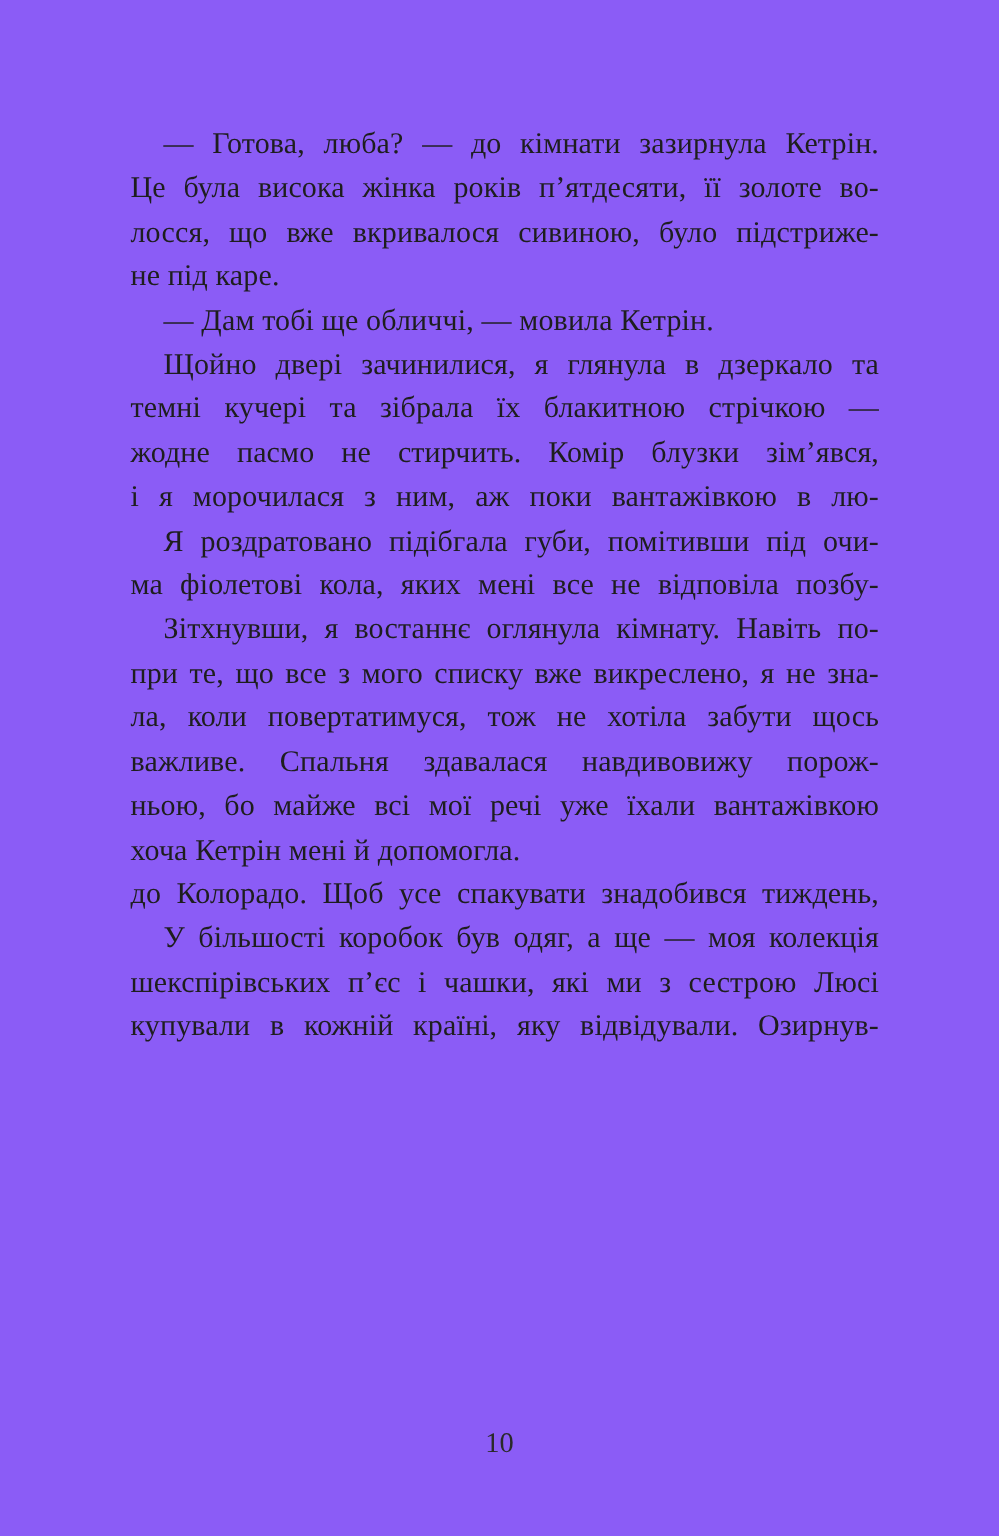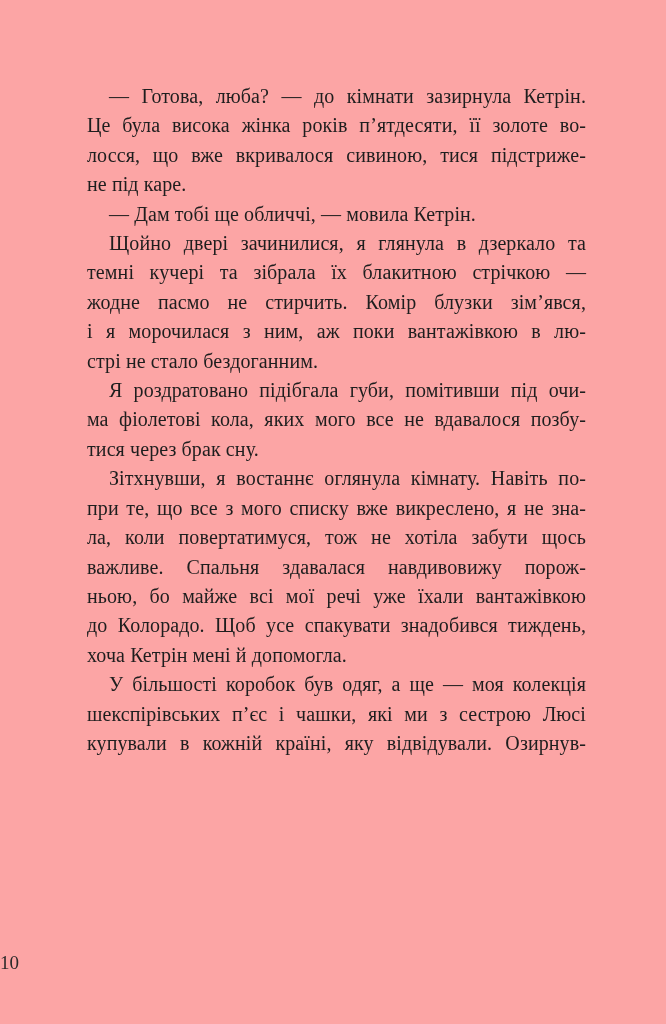"— Готова, люба? — до" .page { background: #fca5a5 -> #8b5cf6 }
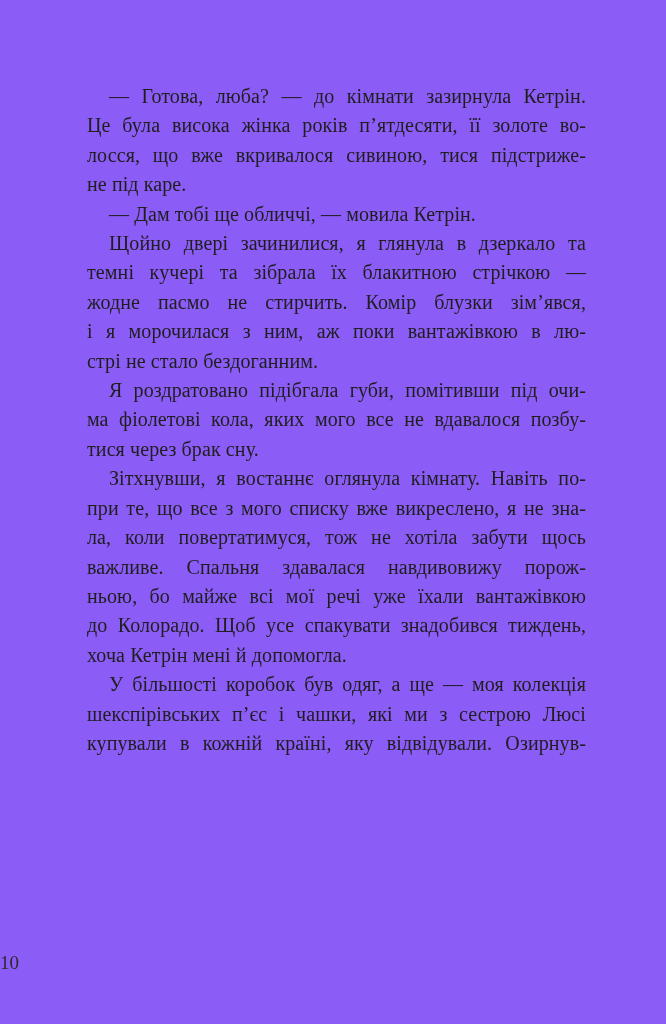"лосся, що вже вкривалося сивиною," div.line { text: тися -> було }
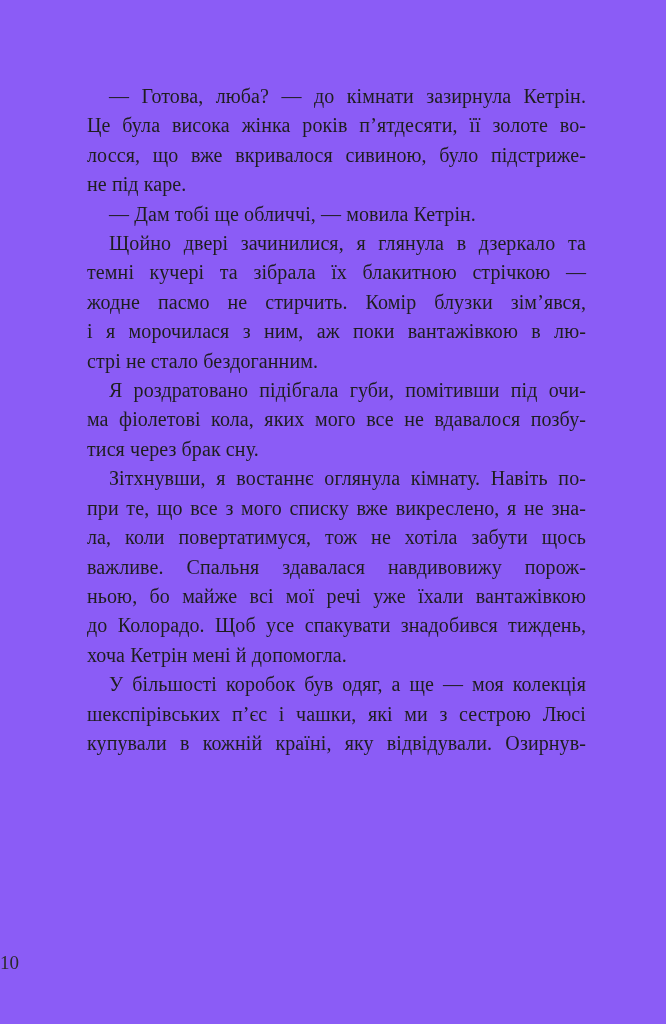"стрі не стало бездоганним." div.line { html: <div>стрі не стало бездоганним.</div> -> none }
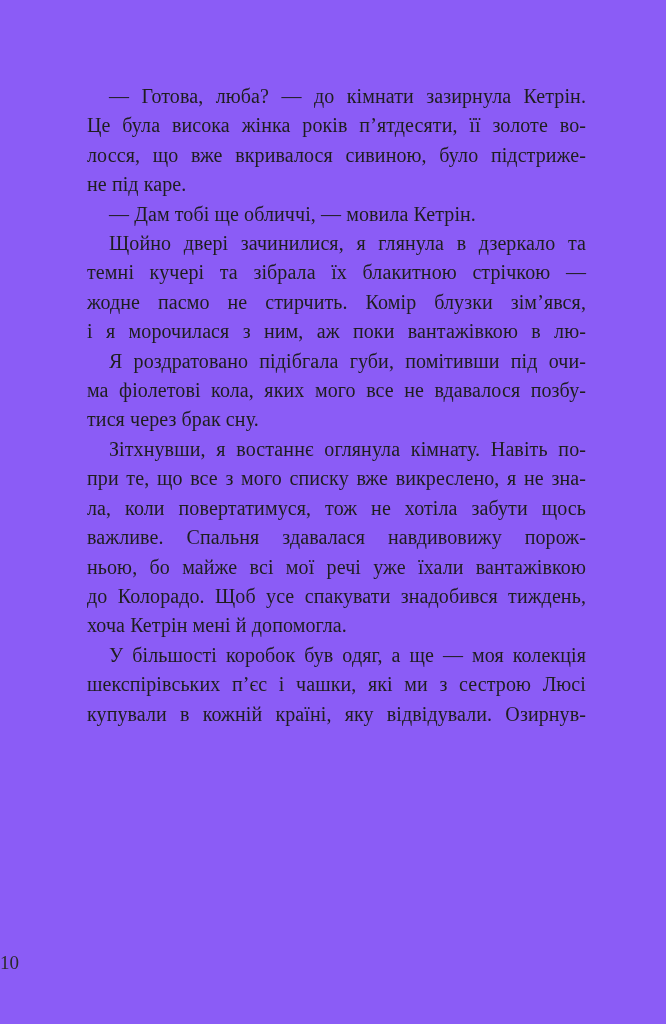"ма фіолетові кола, яких мого" div.line { text: мого все не вдавалося -> мені все не відповіла }
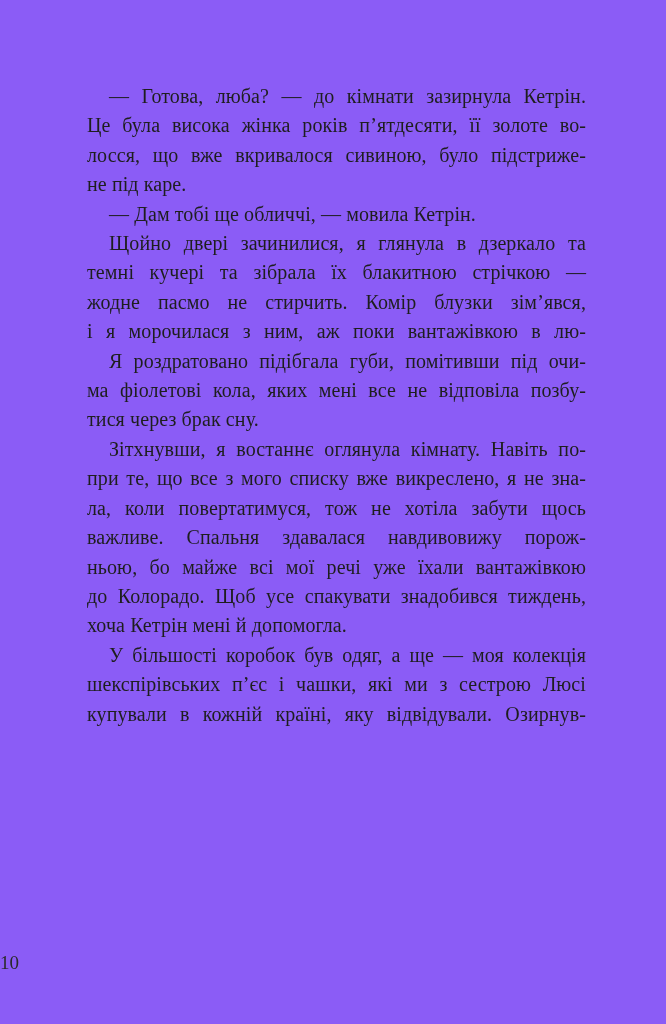"тися через брак сну." div.line { html: <div>тися через брак сну.</div> -> none }
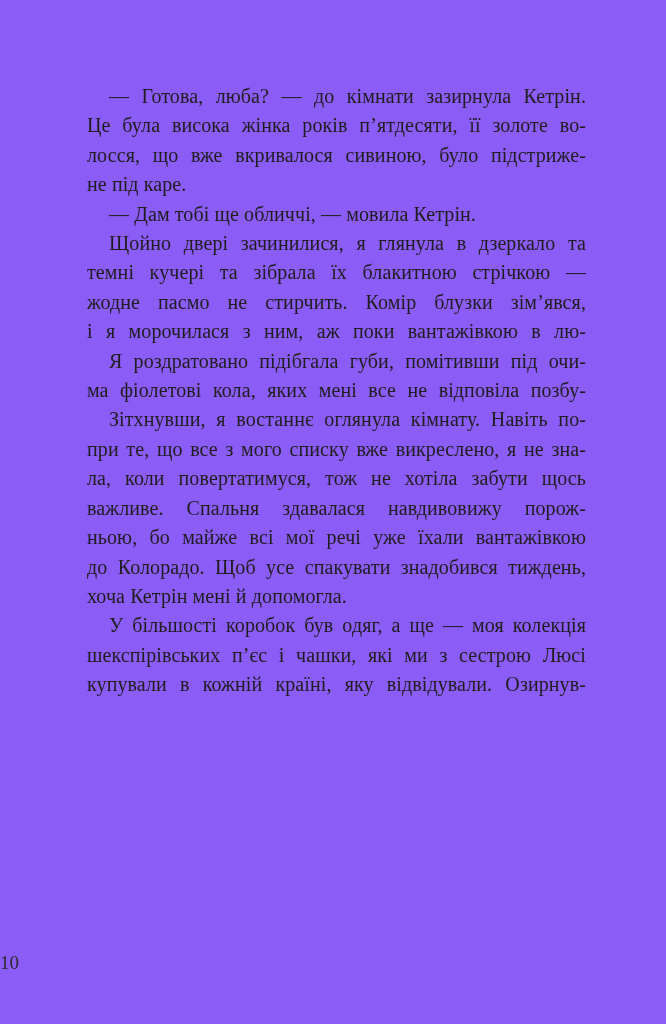"до Колорадо. Щоб усе спакувати" div.line { order: before "хоча Кетрін мені й допомогла." -> after "хоча Кетрін мені й допомогла." }
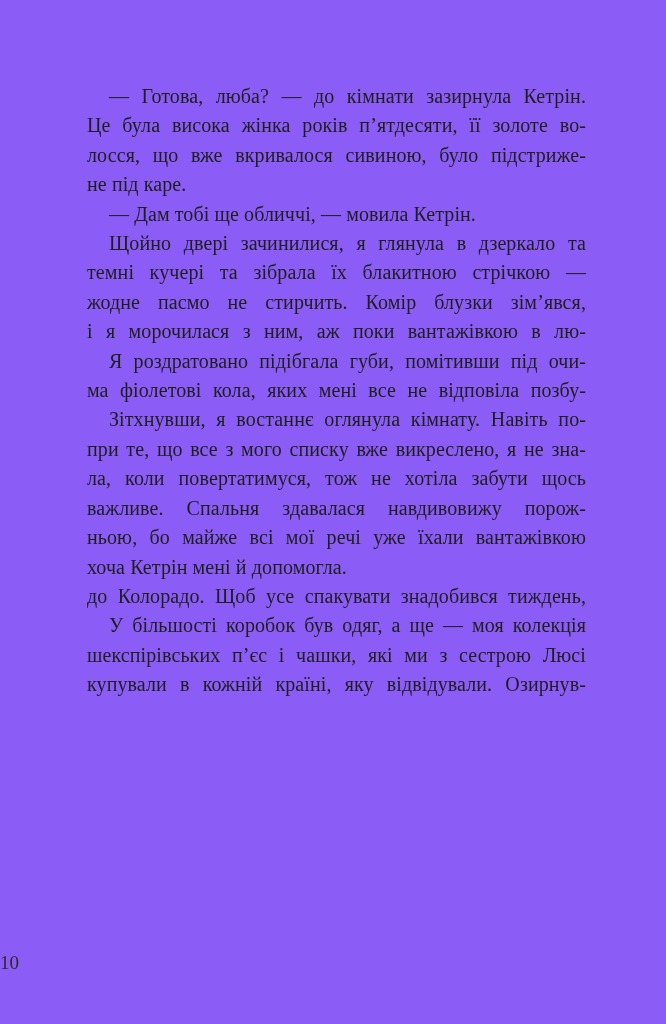"10" .page-number { text-align: none -> center }
